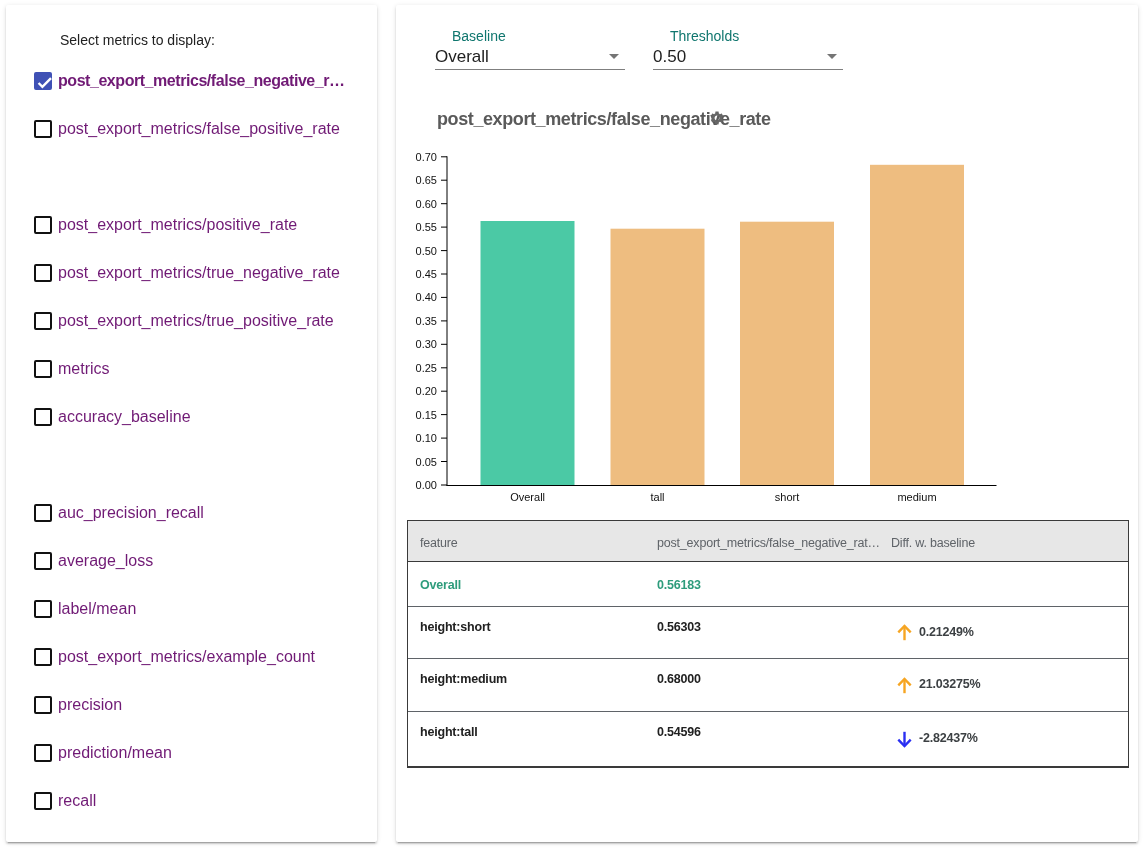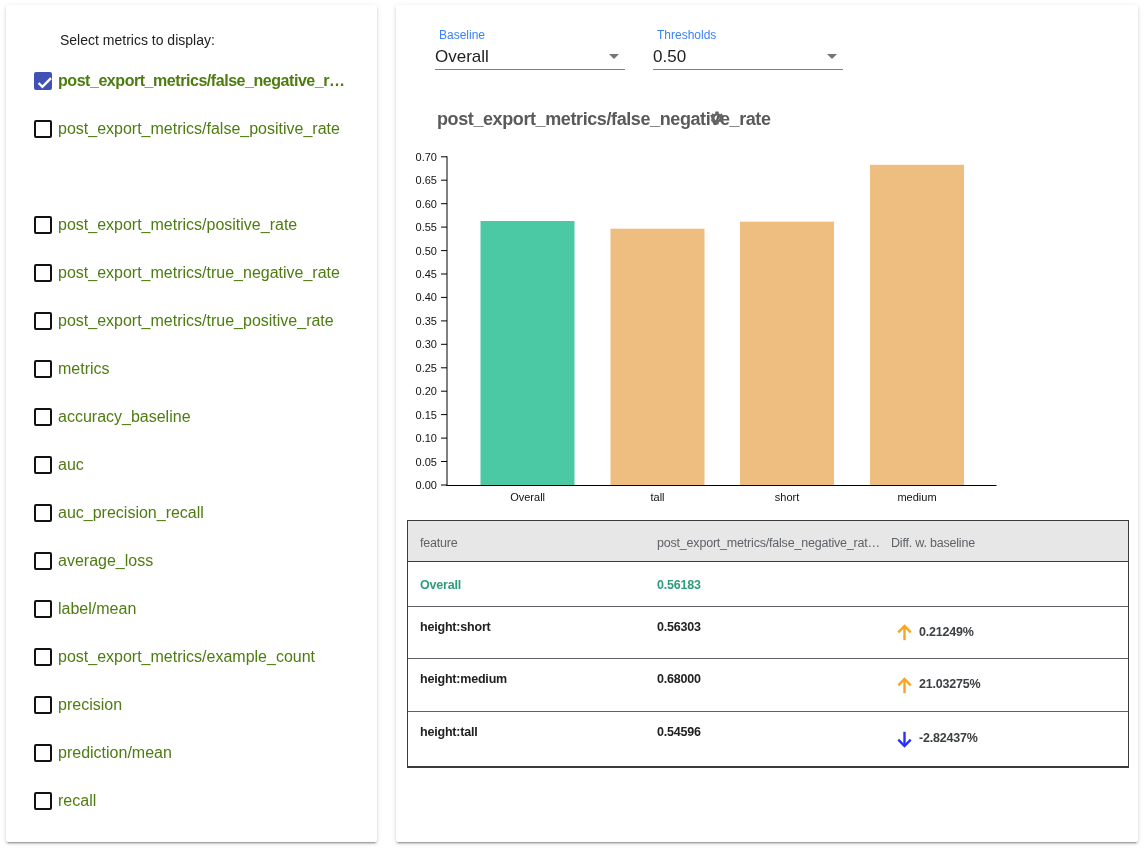"Baseline" .sellabel { color: #3b82f6 -> #0f766e; font-size: 12px -> 14px; left: 4px -> 17px }
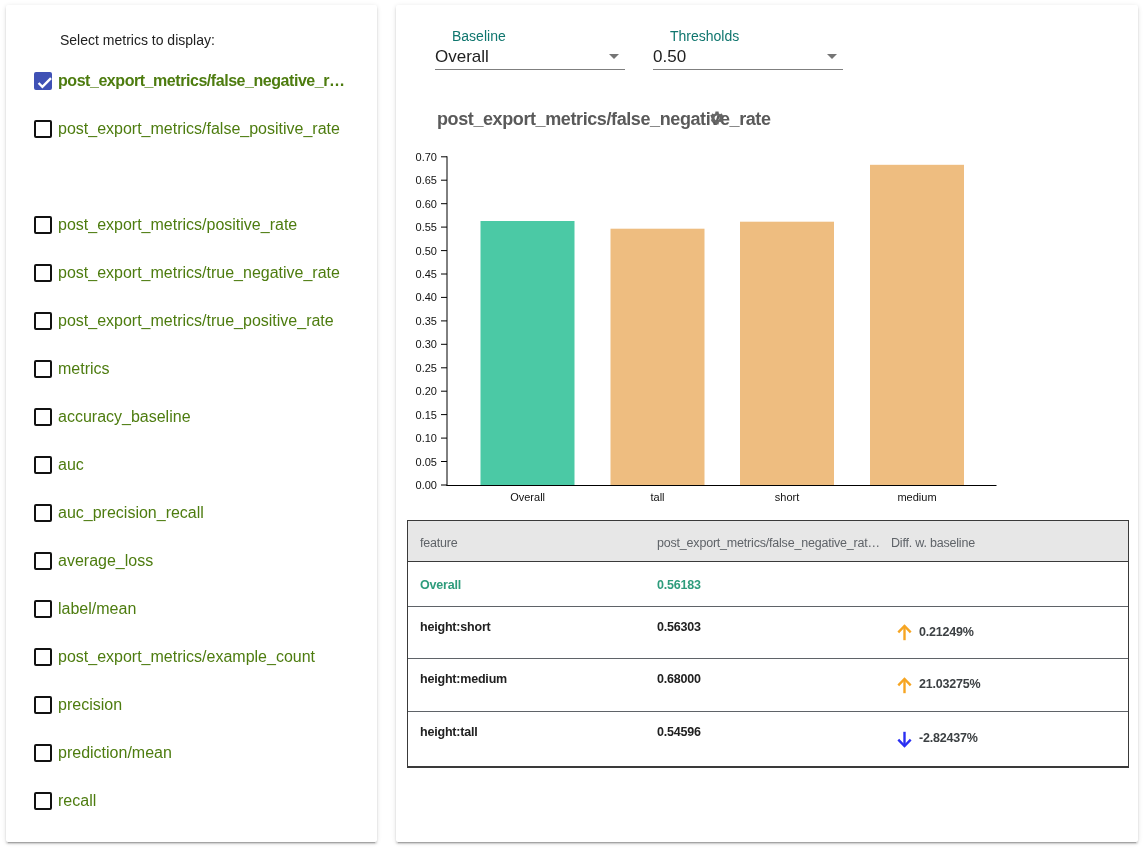"post_export_metrics/false_negative_r…" .lbl { color: #4d7c0f -> #701a75 }
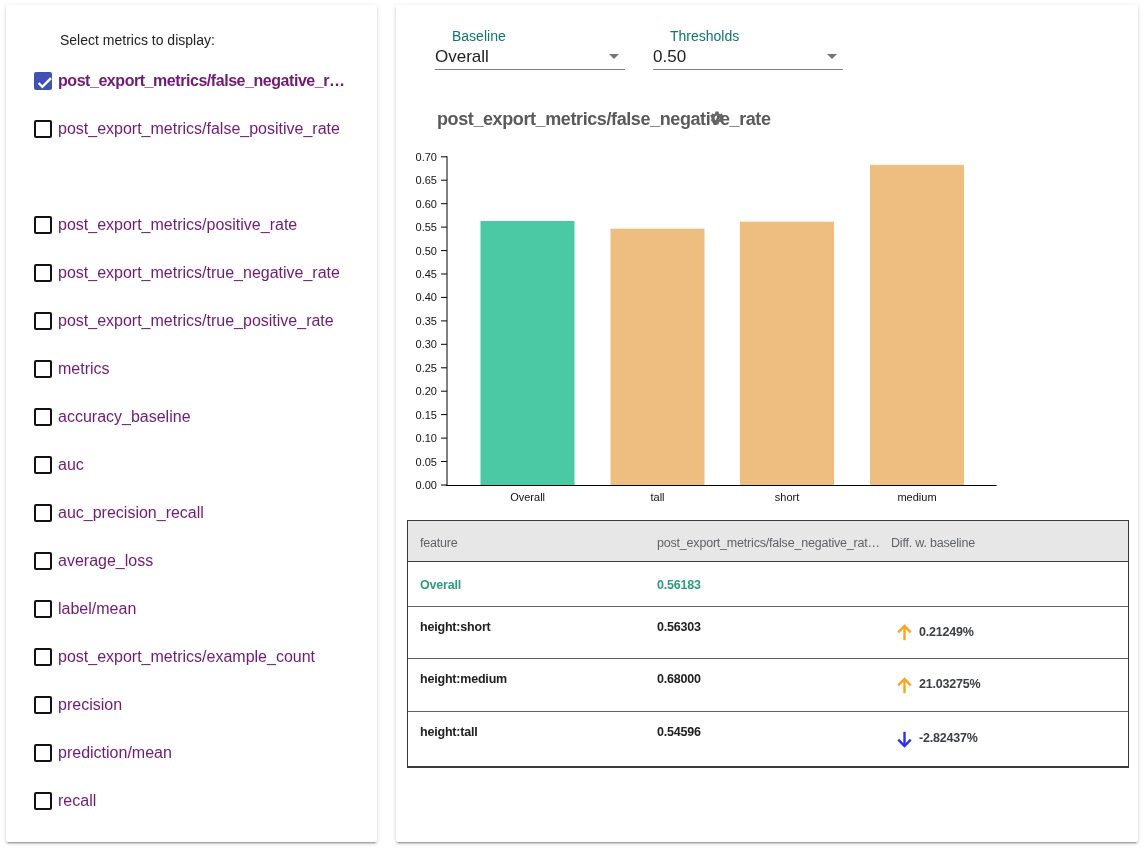"auc" div.row { html: <div> <span></span> <span>auc</span> </div> -> none }
